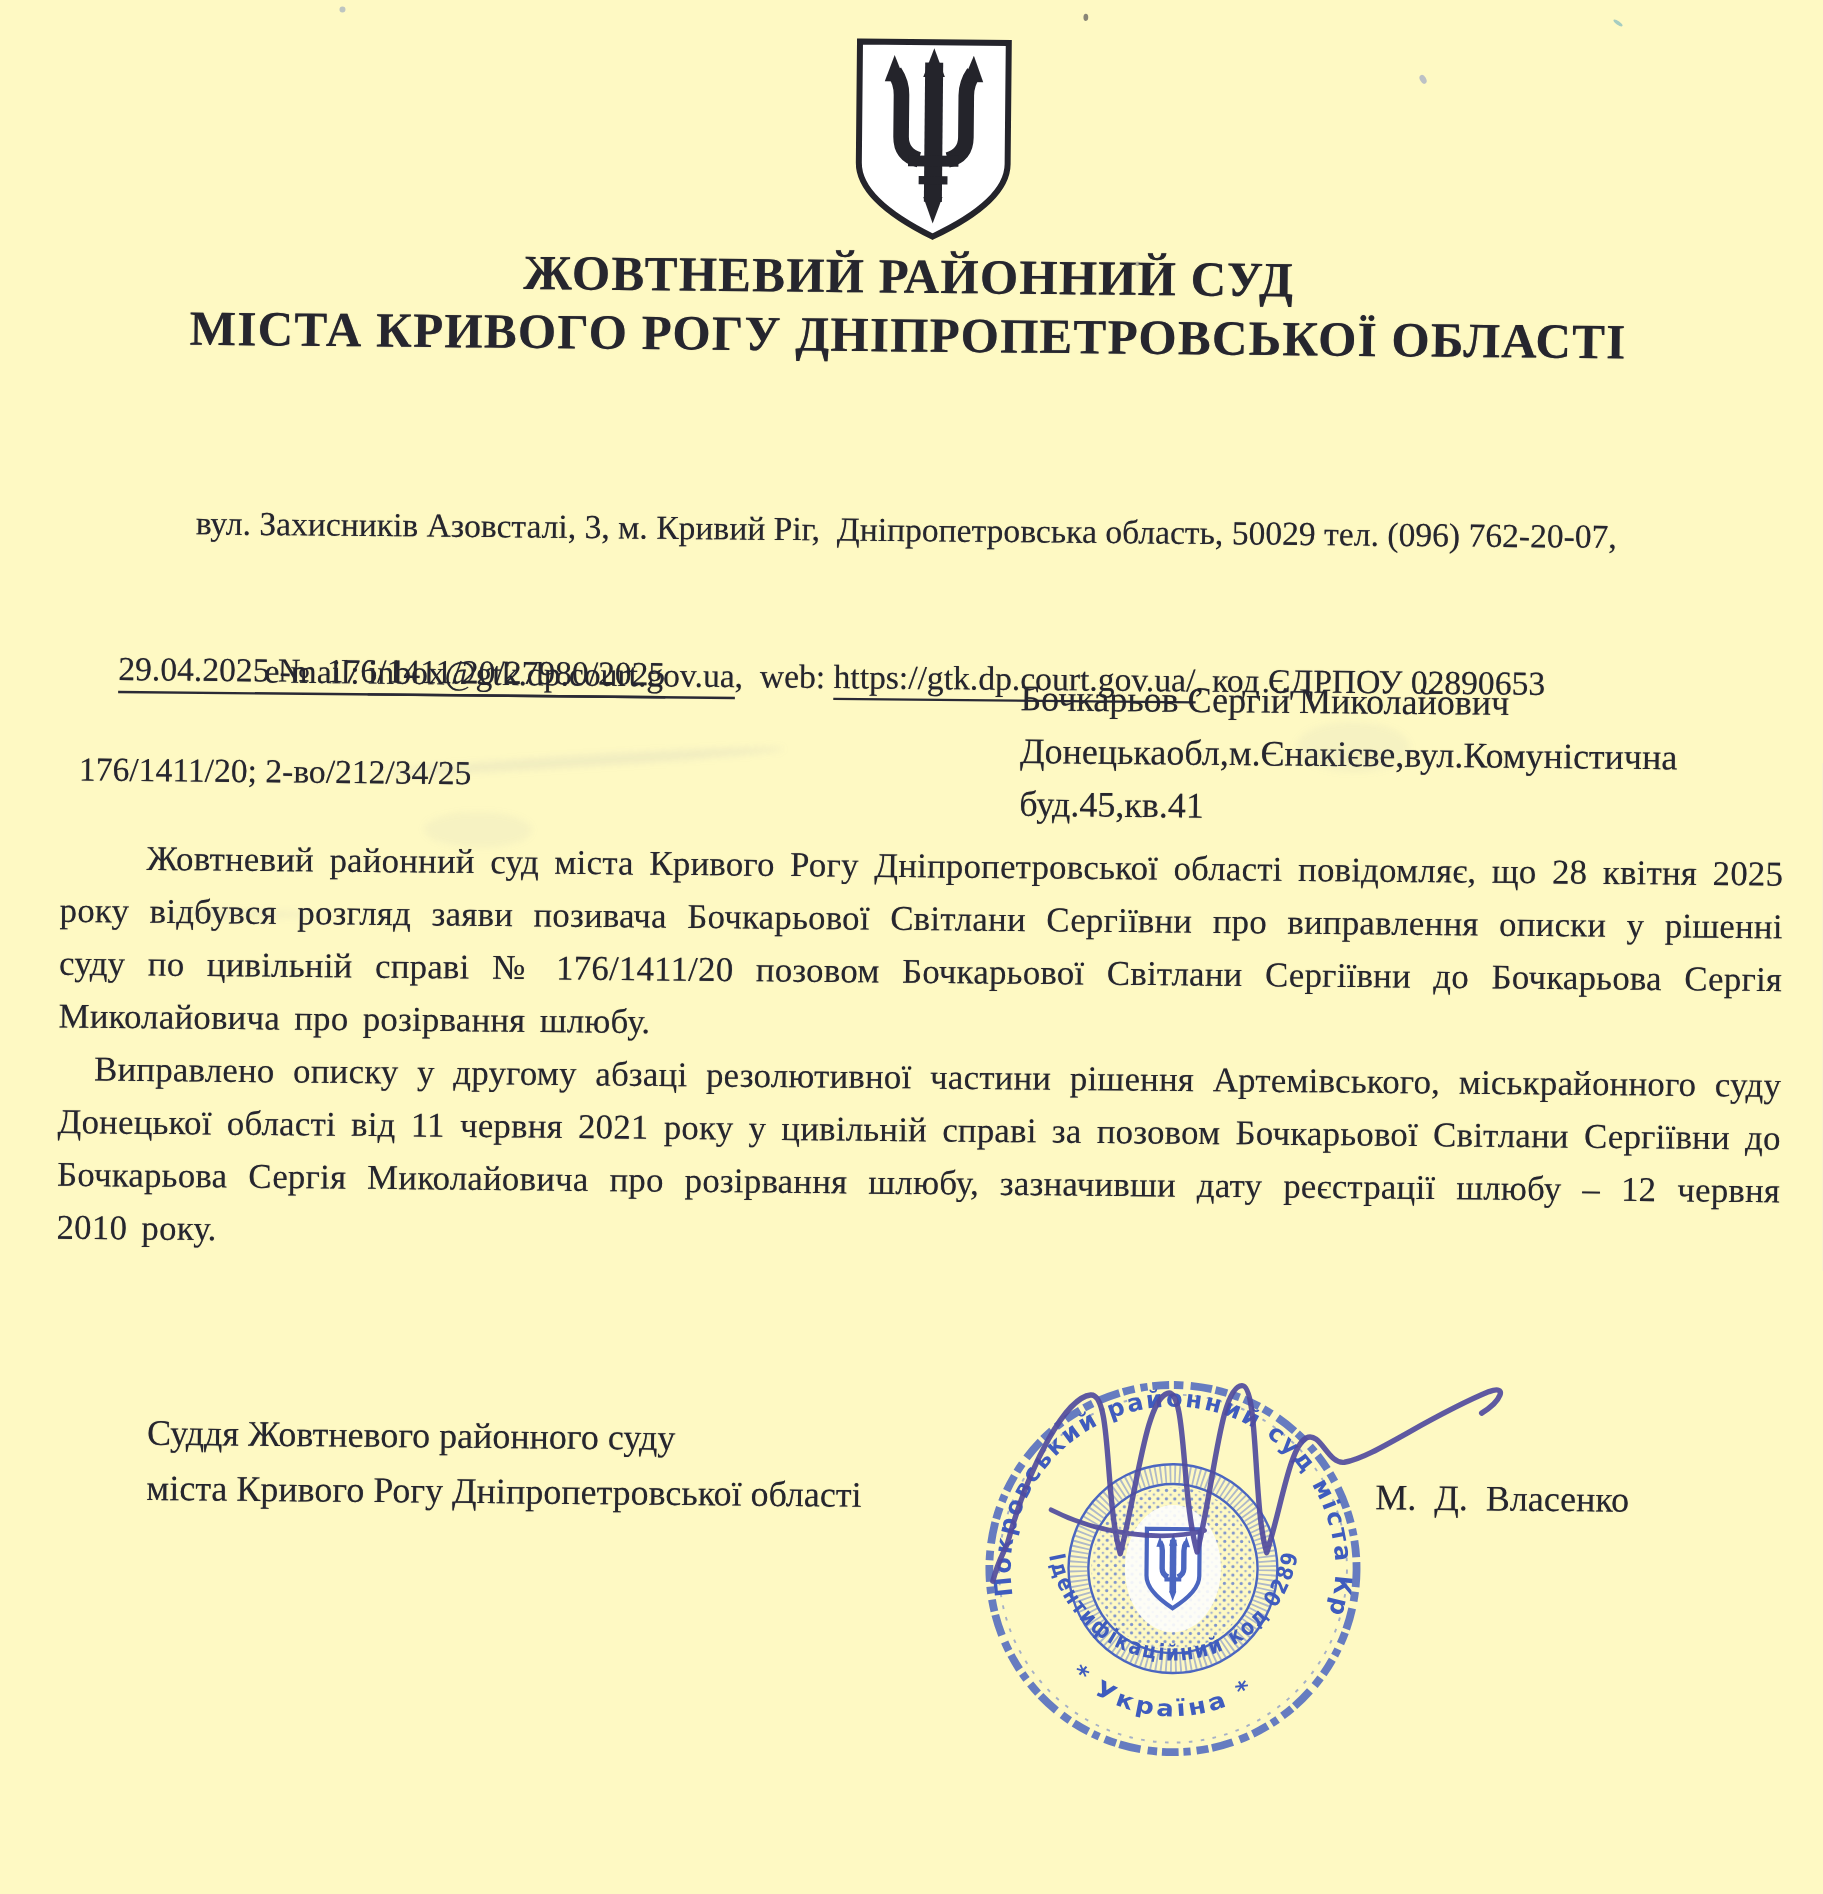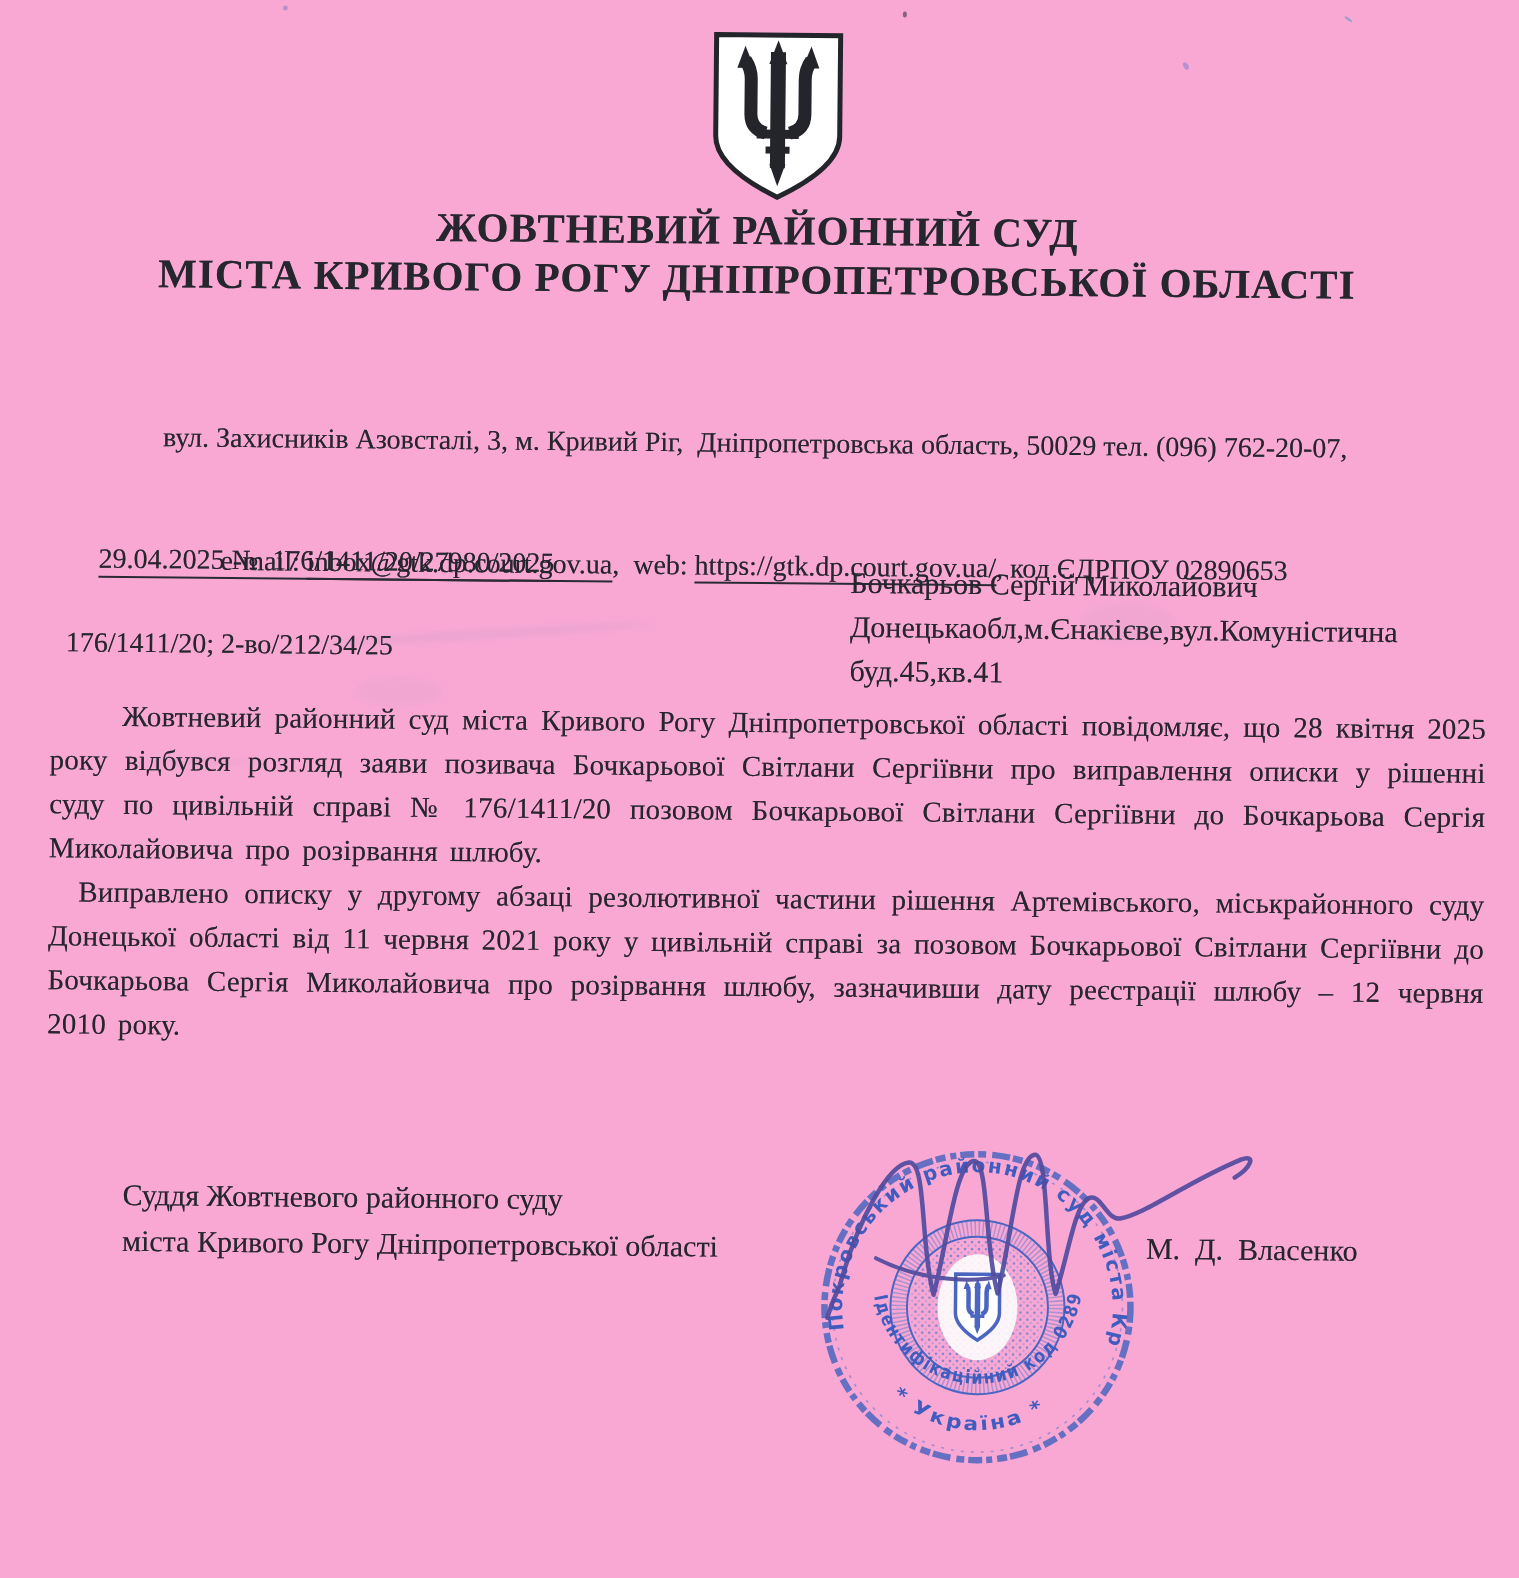"ЖОВТНЕВИЙ РАЙОННИЙ СУД" .page { background: #f9a8d4 -> #fef9c3 }
